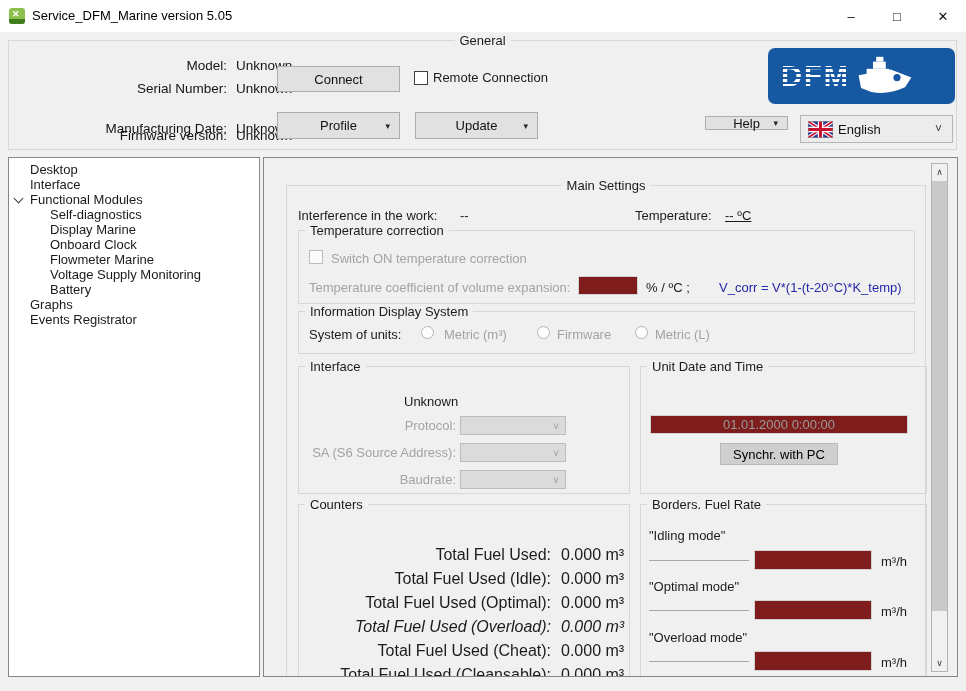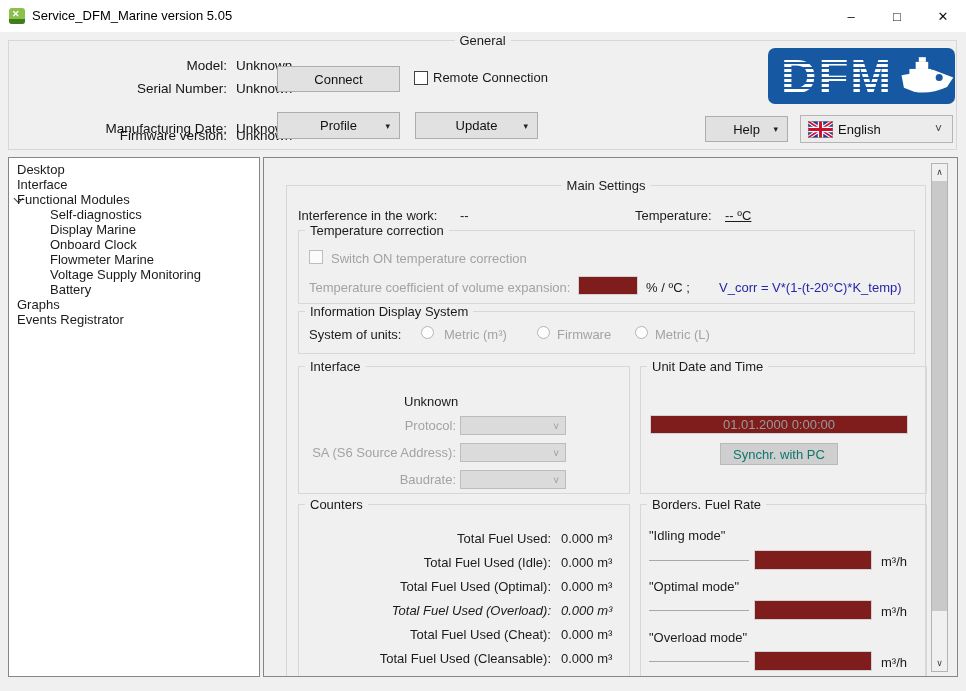"DFM" .logo-text { font-size: 49px -> 29px }
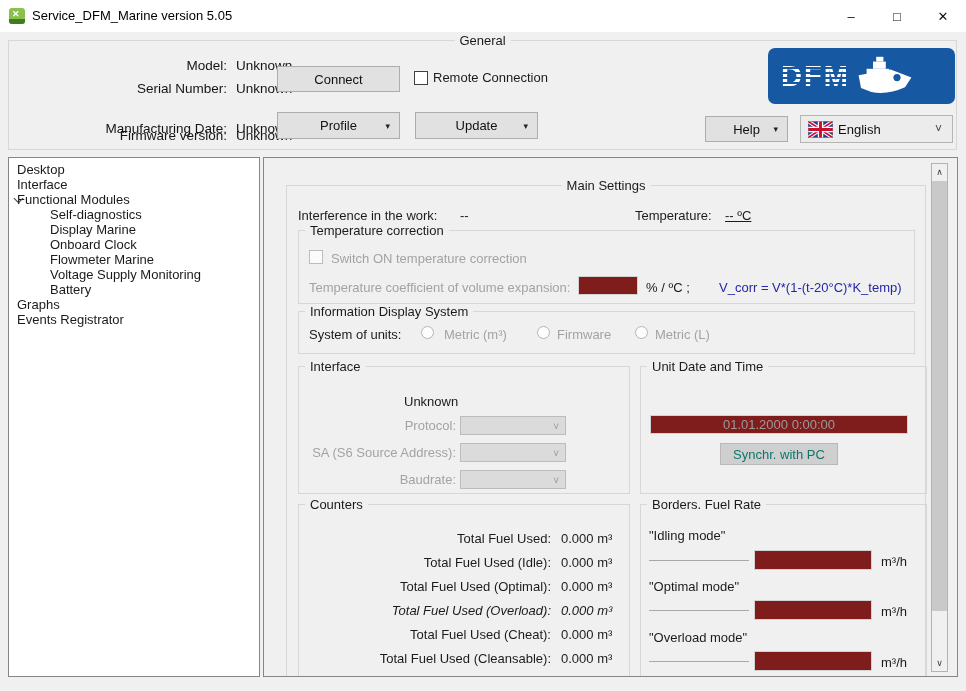"Help" button.btn { height: 26px -> 14px }
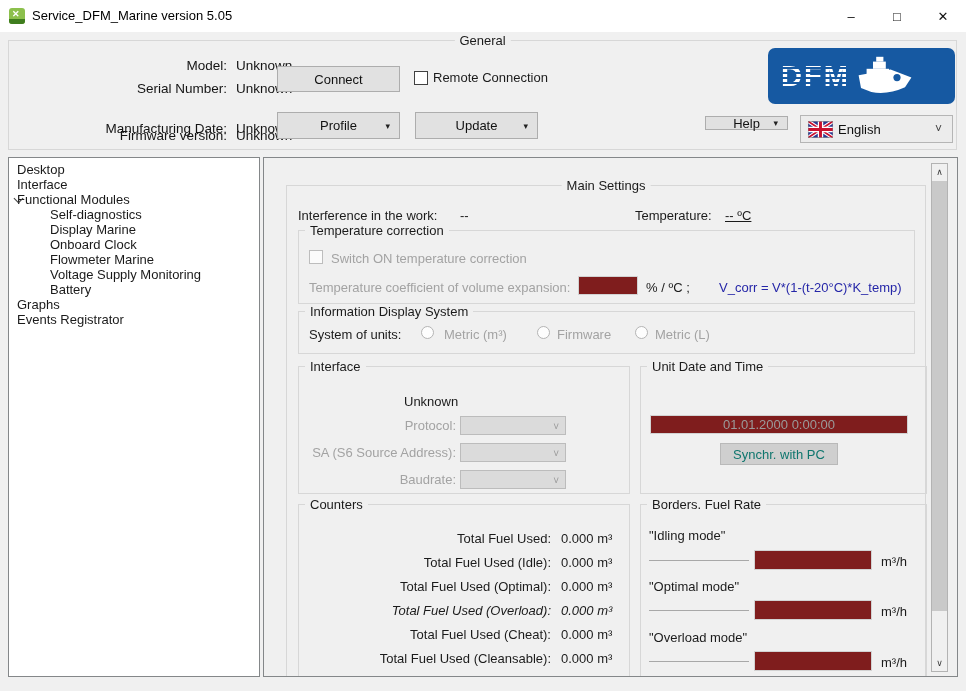"Desktop" .tree-item.lv1 { padding-left: 8px -> 21px }
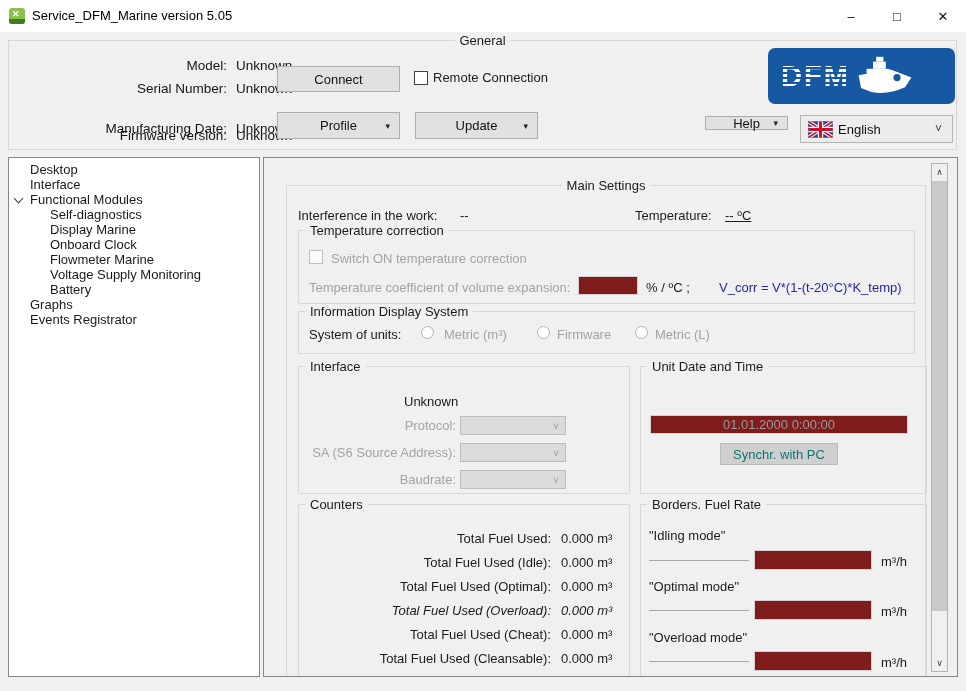"Synchr. with PC" .btn.disabled { color: #0f766e -> #000000 }
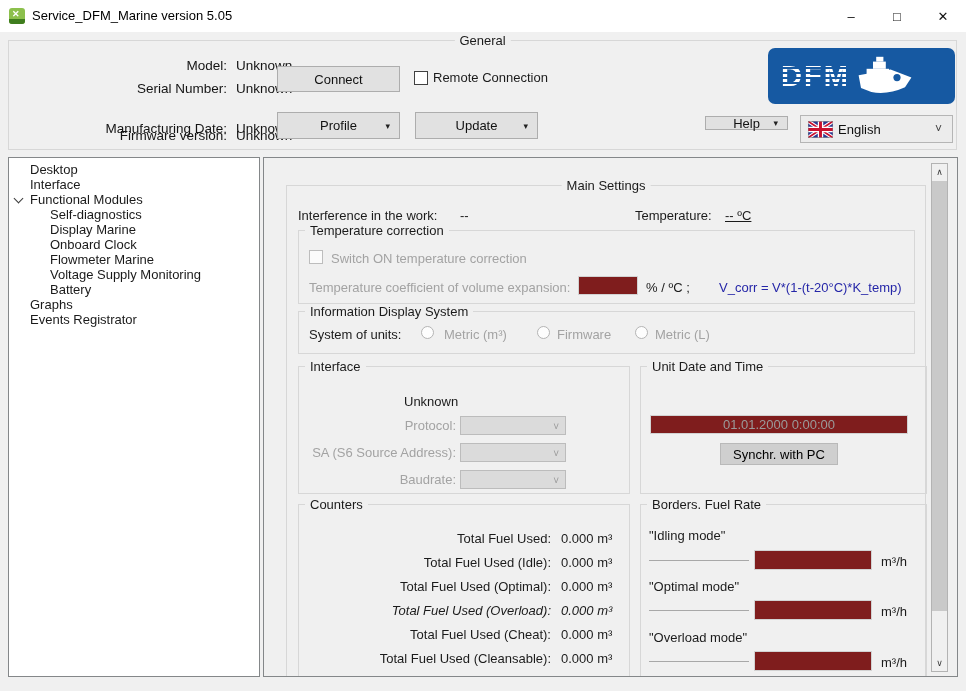"Total Fuel Used:" .c-row { font-size: 13px -> 16px; margin-top: none -> 15px }
